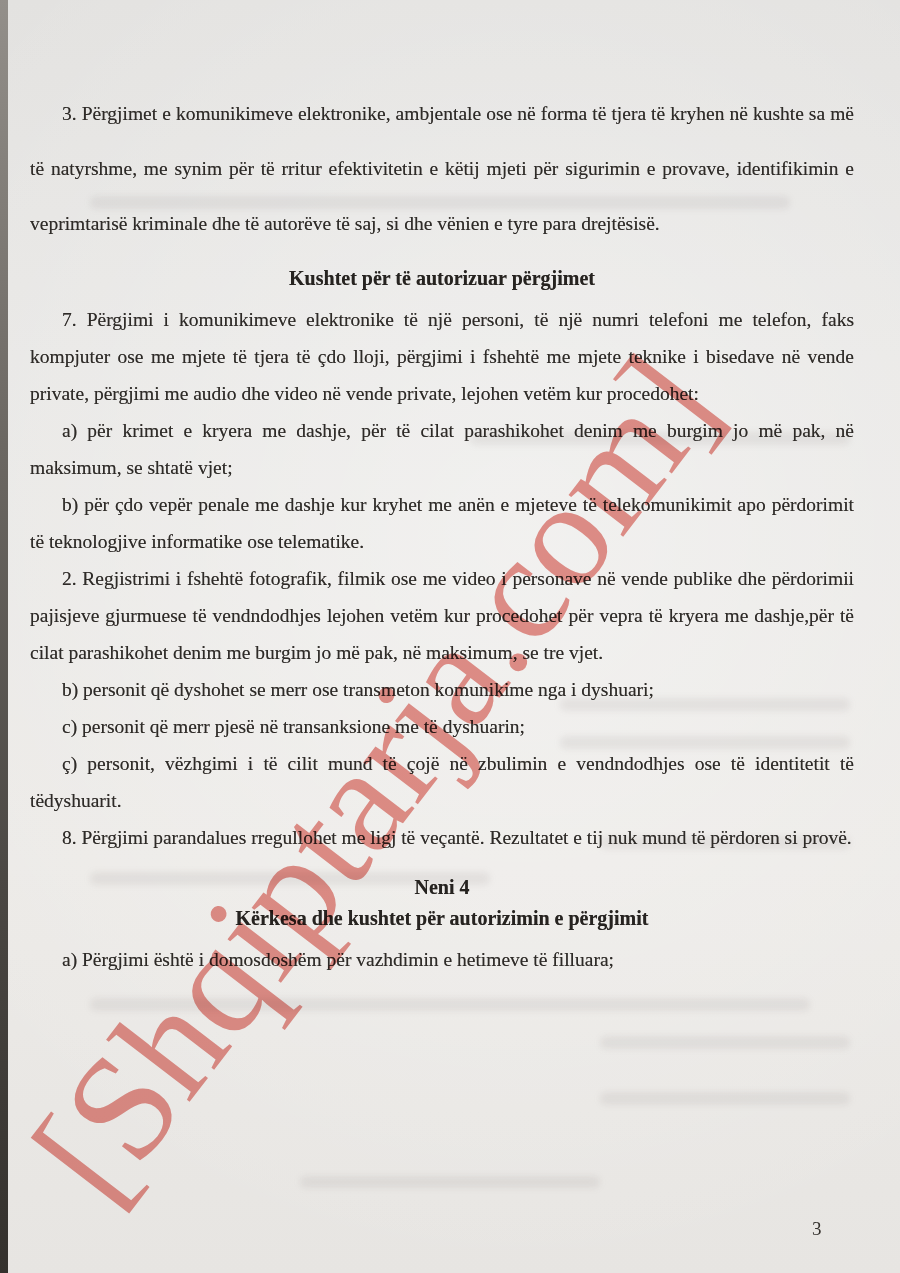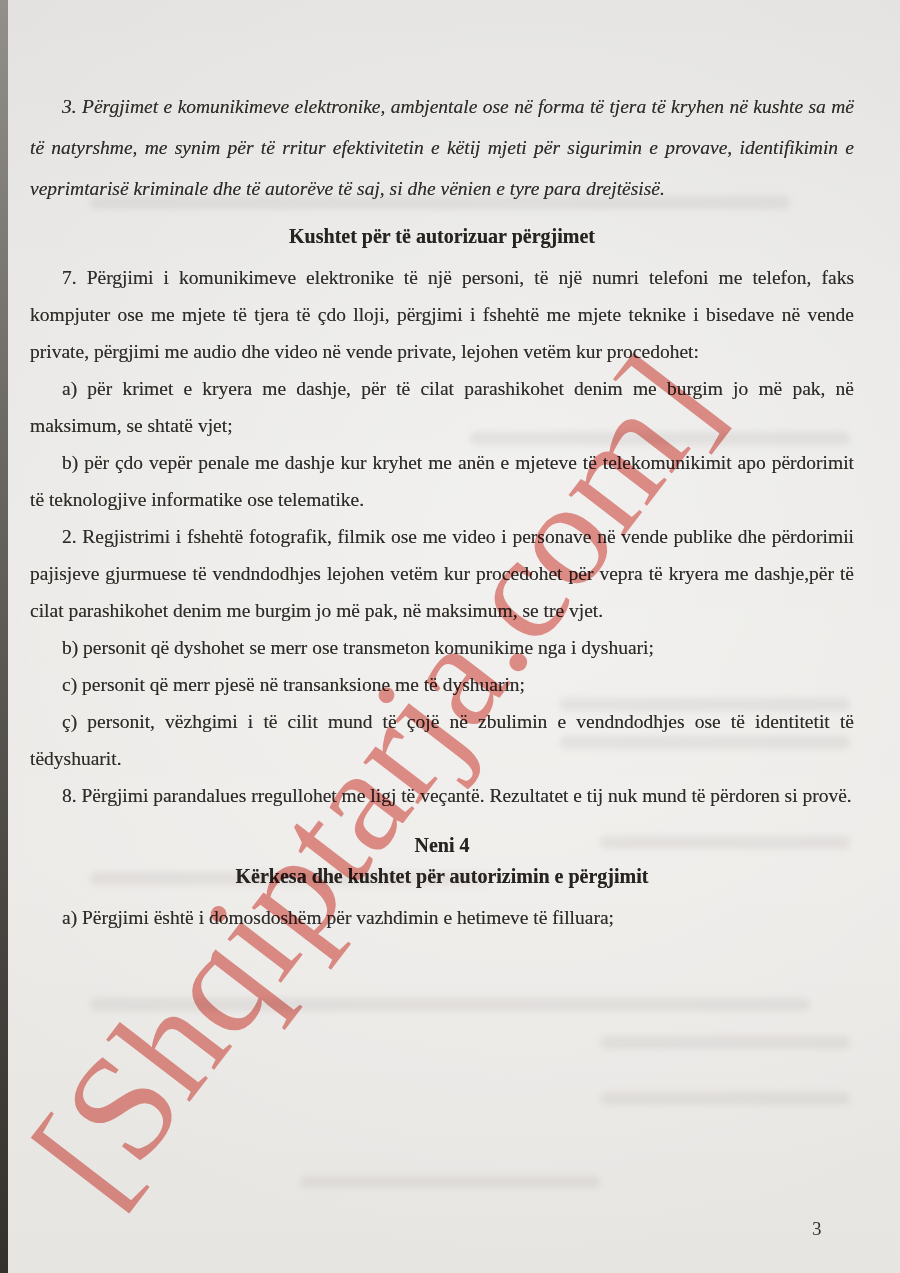"3. Përgjimet e komunikimeve elektronike," .para.intro { font-style: italic -> none; line-height: 41px -> 55px }
